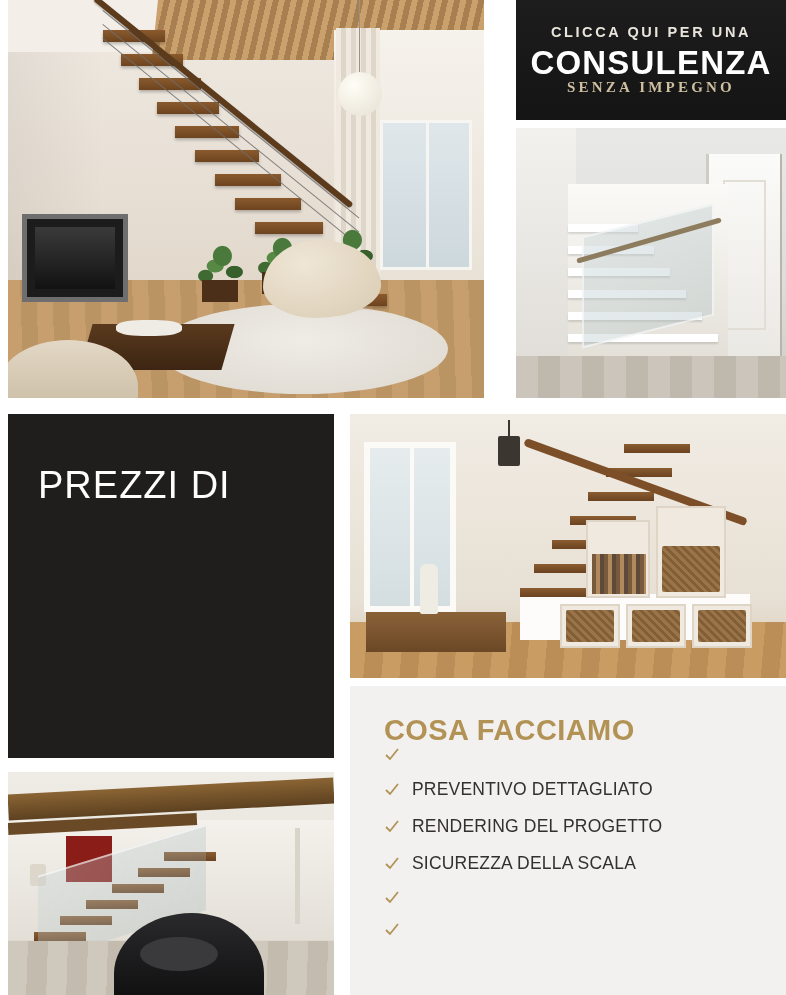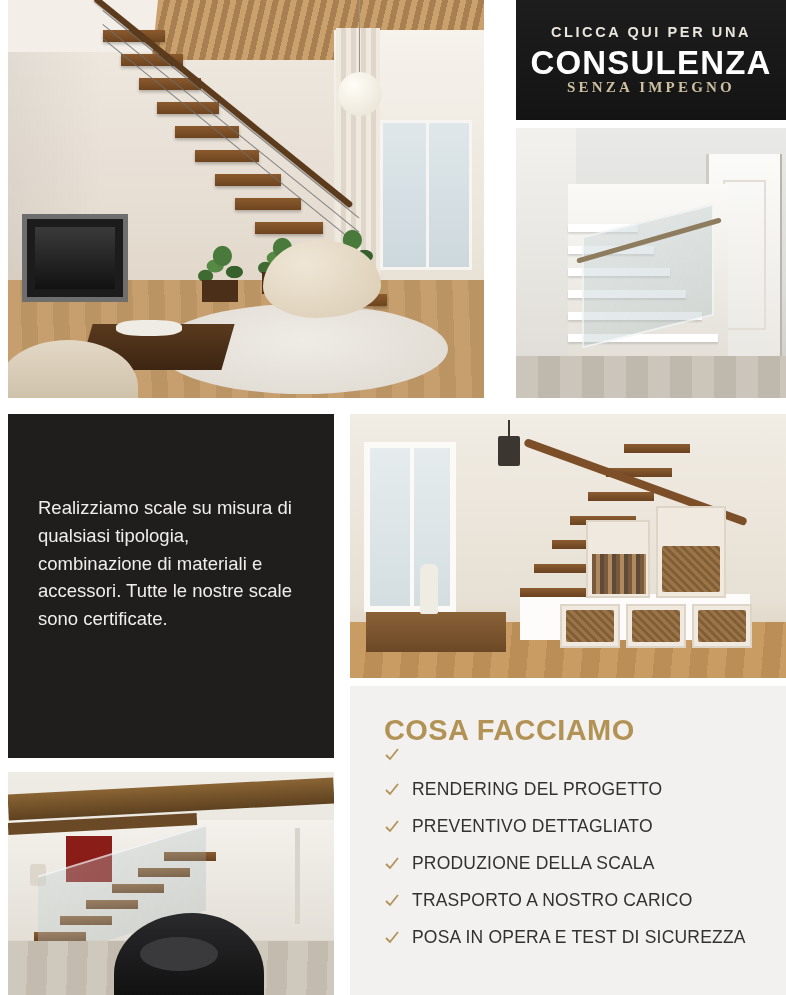"PREZZI DI" div.t1 { html: none -> <div>PREZZI DI</div> }
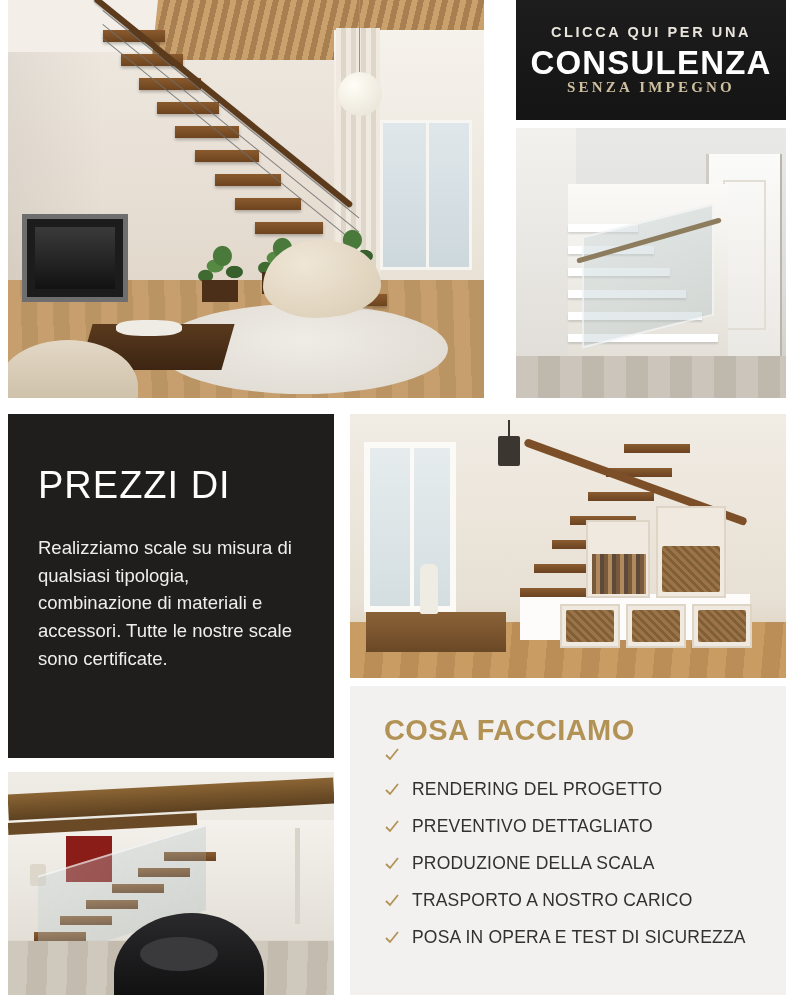"Realizziamo scale su misura di" p.body { html: <p>Realizziamo scale su misura di qualsiasi tipologia, combinazione di materiali e accessori. Tutte le nostre scale sono certificate.</p> -> none }
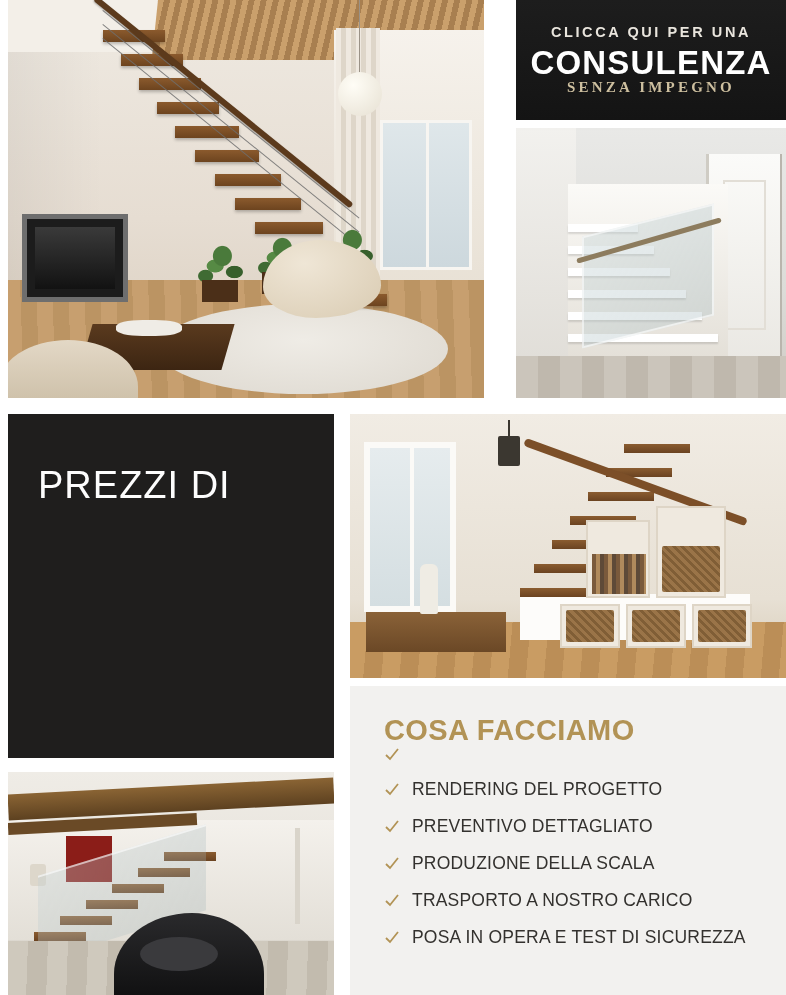"RENDERING DEL PROGETTO" li { order: before "PREVENTIVO DETTAGLIATO" -> after "PREVENTIVO DETTAGLIATO" }
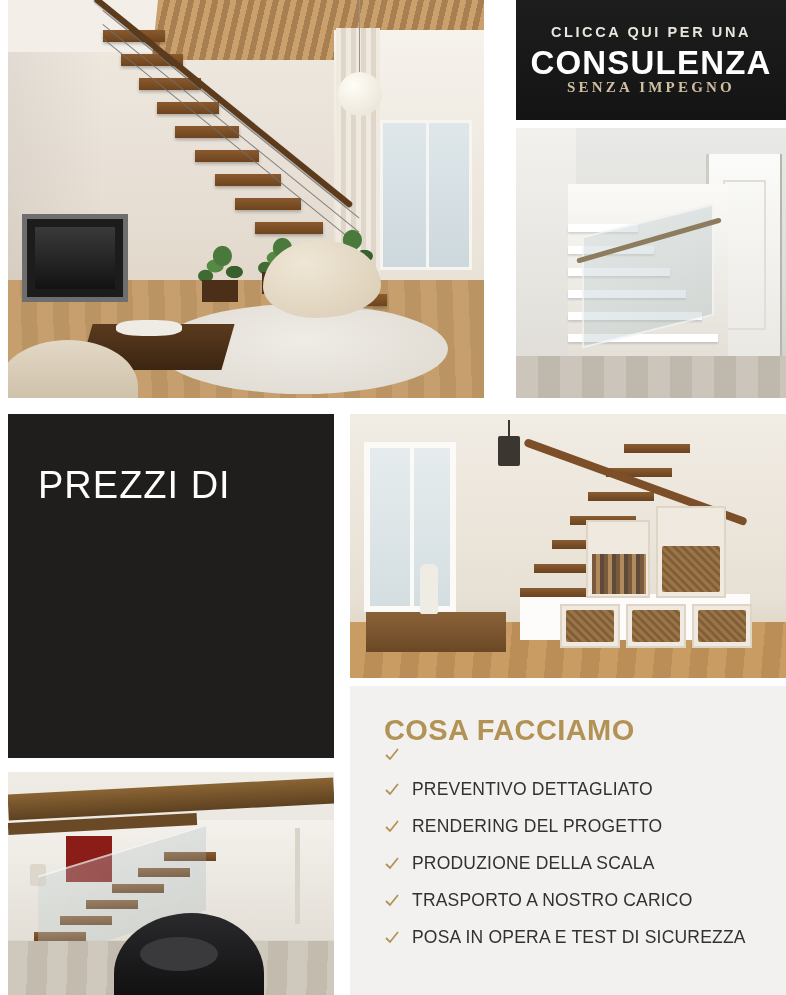"PRODUZIONE DELLA SCALA" span { text: PRODUZIONE -> SICUREZZA }
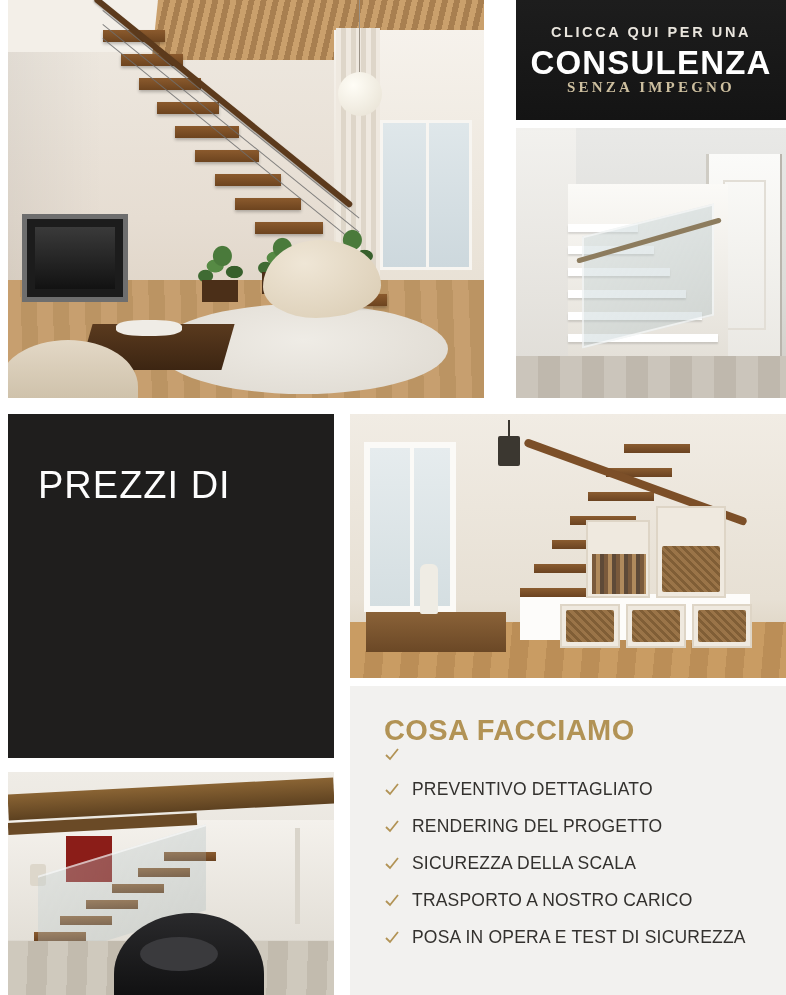"TRASPORTO A NOSTRO CARICO" span { html: <span>TRASPORTO A NOSTRO CARICO</span> -> none }
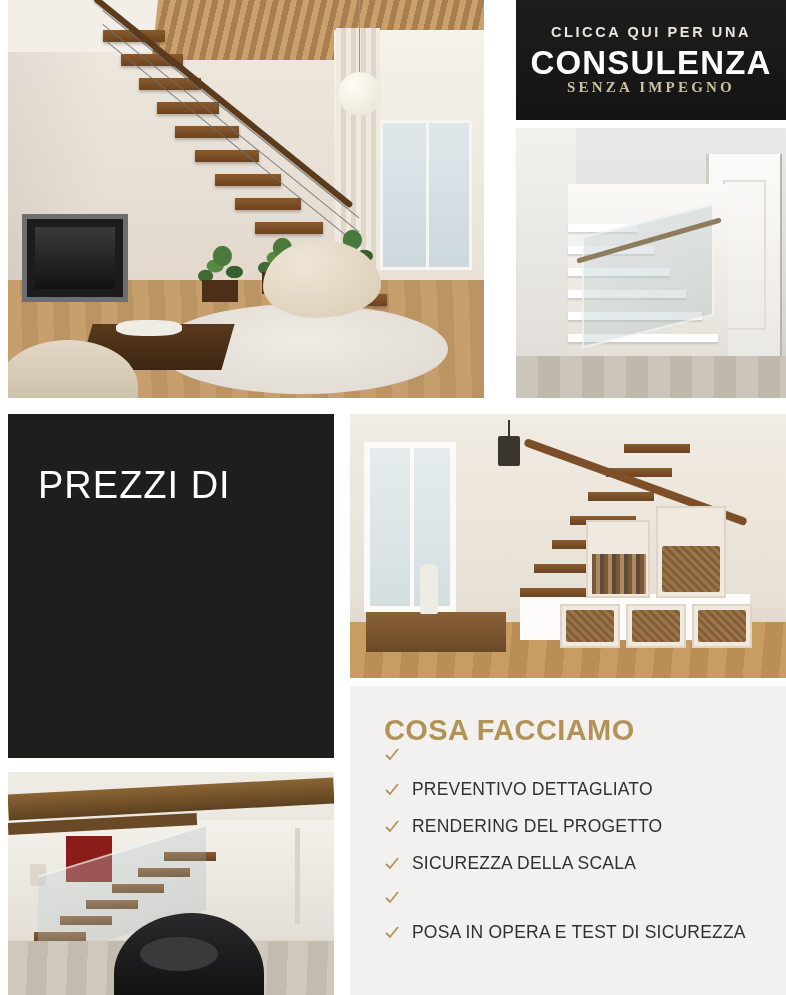"POSA IN OPERA E TEST" span { html: <span>POSA IN OPERA E TEST DI SICUREZZA</span> -> none }
